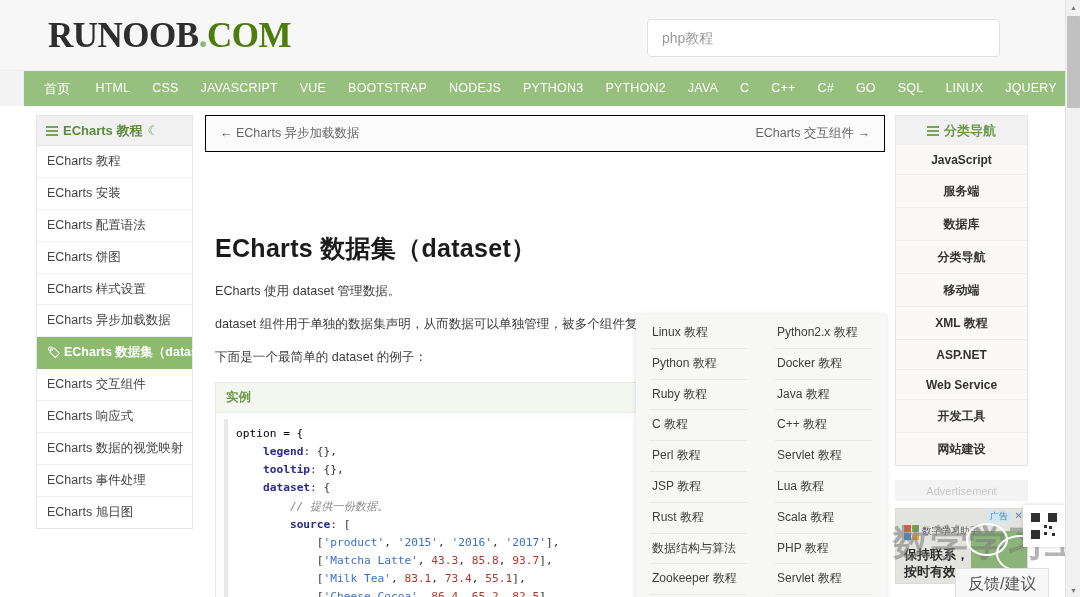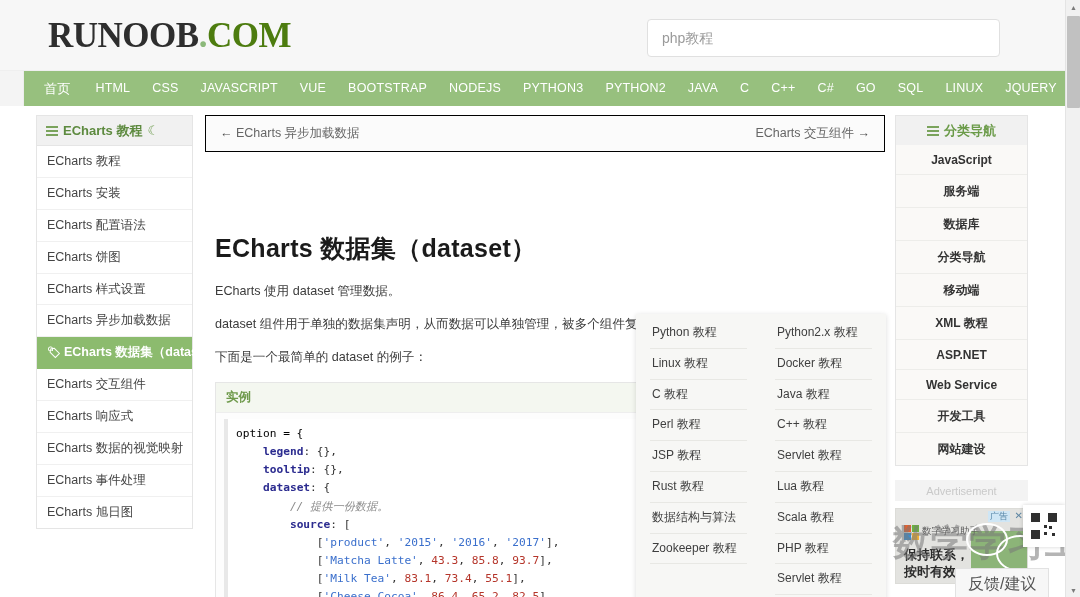"Python 教程" a.dd-item { order: before "Linux 教程" -> after "Linux 教程" }
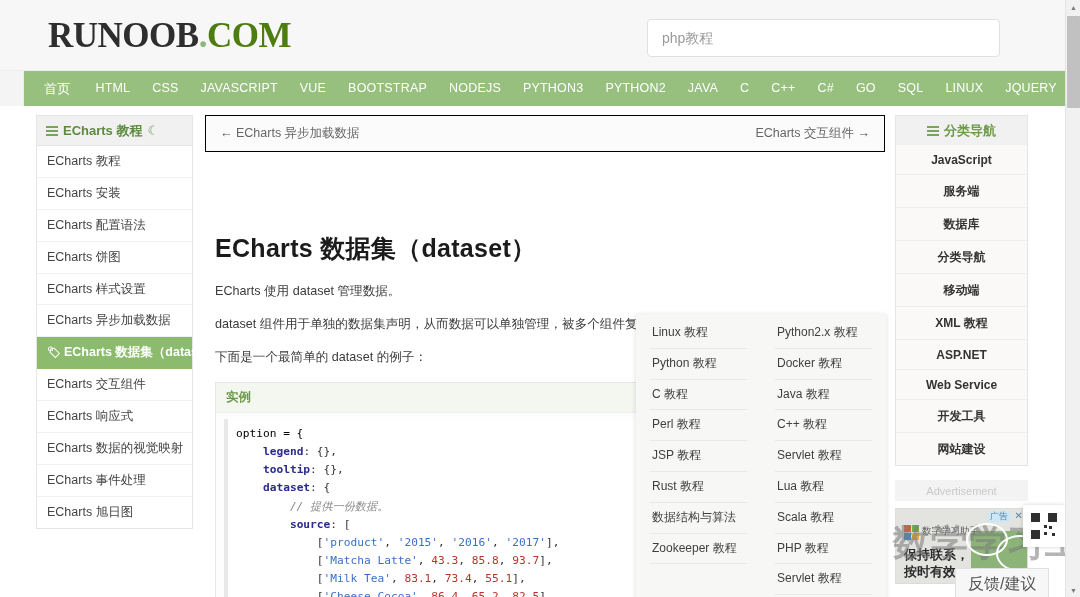"Ruby 教程" a.dd-item { html: none -> <a>Ruby 教程</a> }
